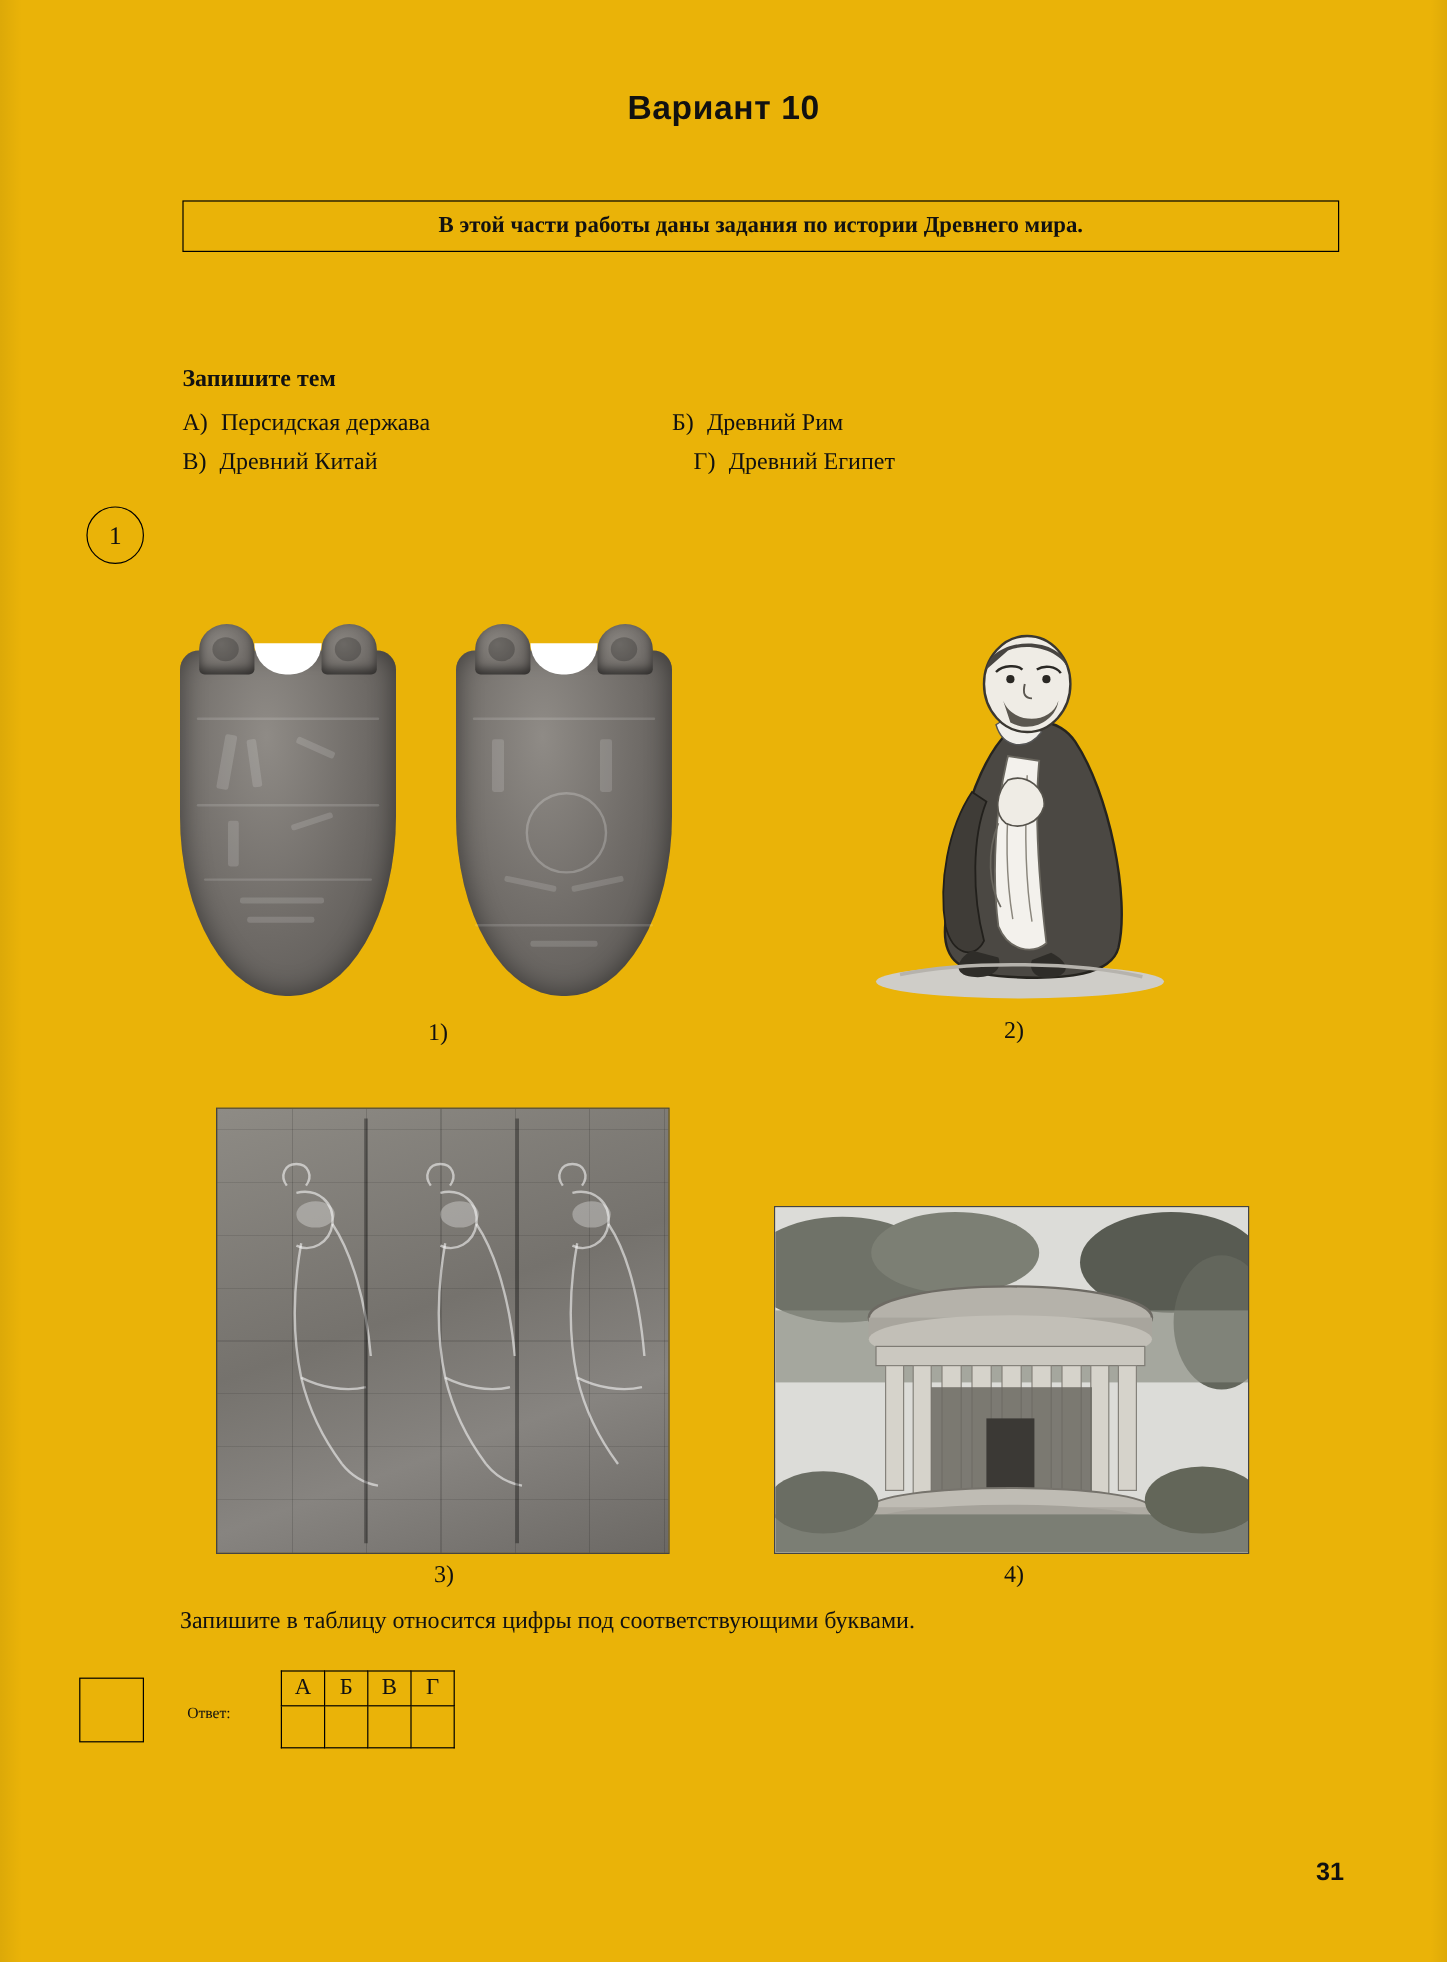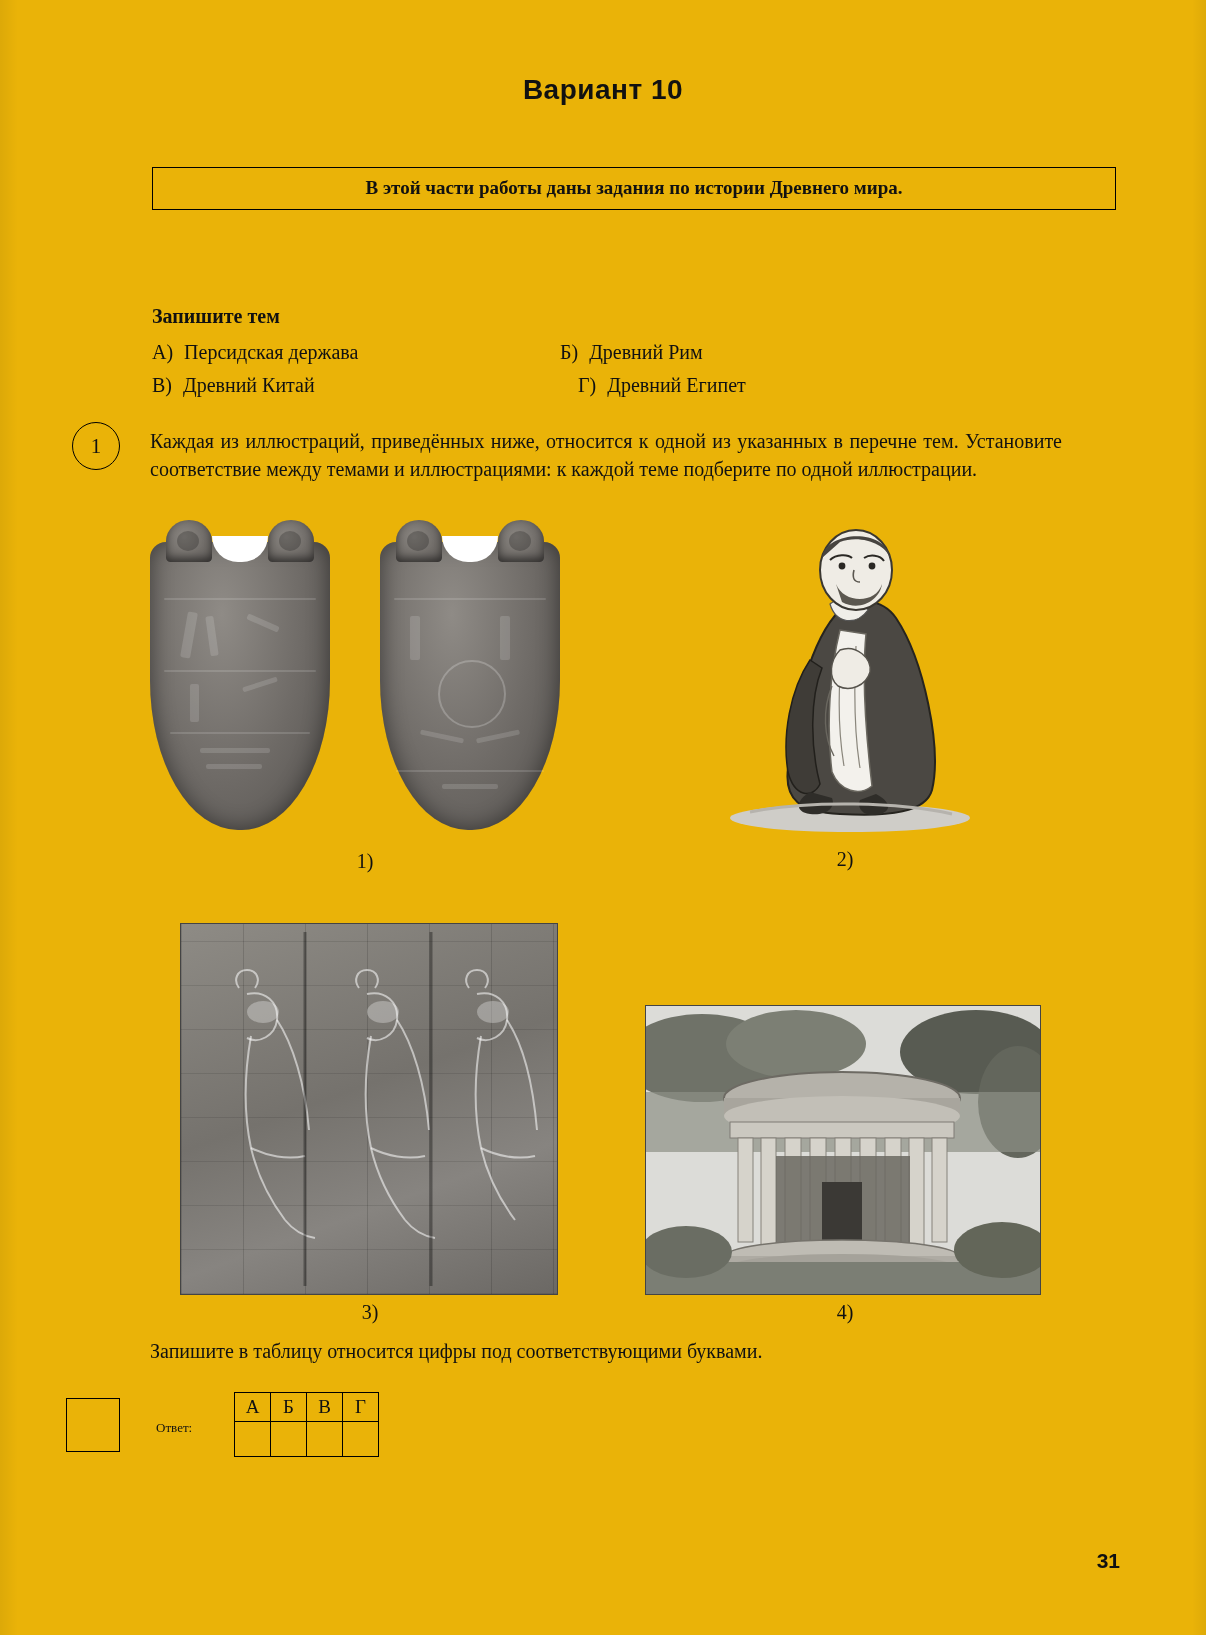"Каждая из иллюстраций, приведённых ниже," div.q-text { html: <div>Каждая из иллюстраций, приведённых ниже, относится к одной из указанных в перечне тем. Установите соответствие между темами и иллюстрациями: к каждой теме подберите по одной иллюстрации.</div> -> none }
